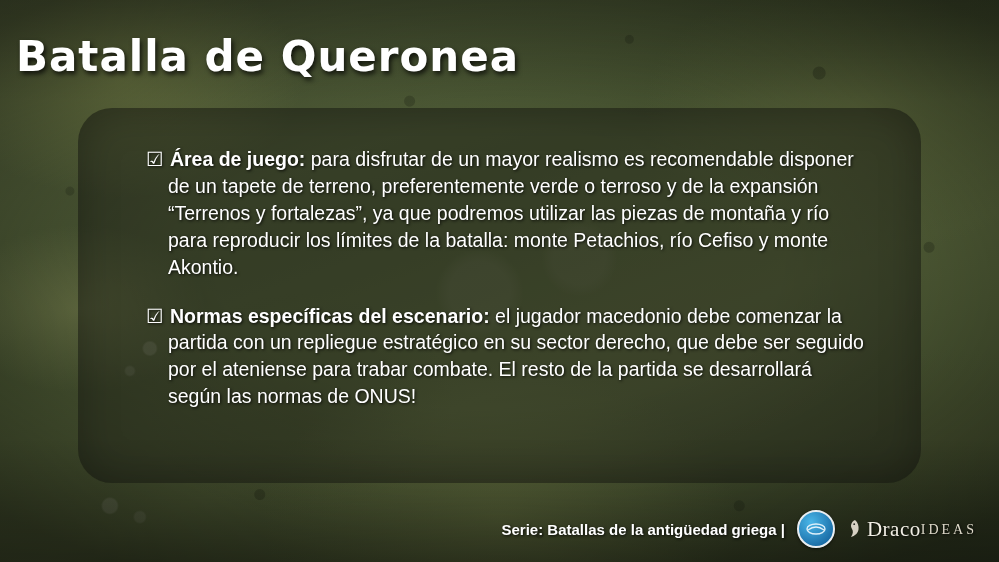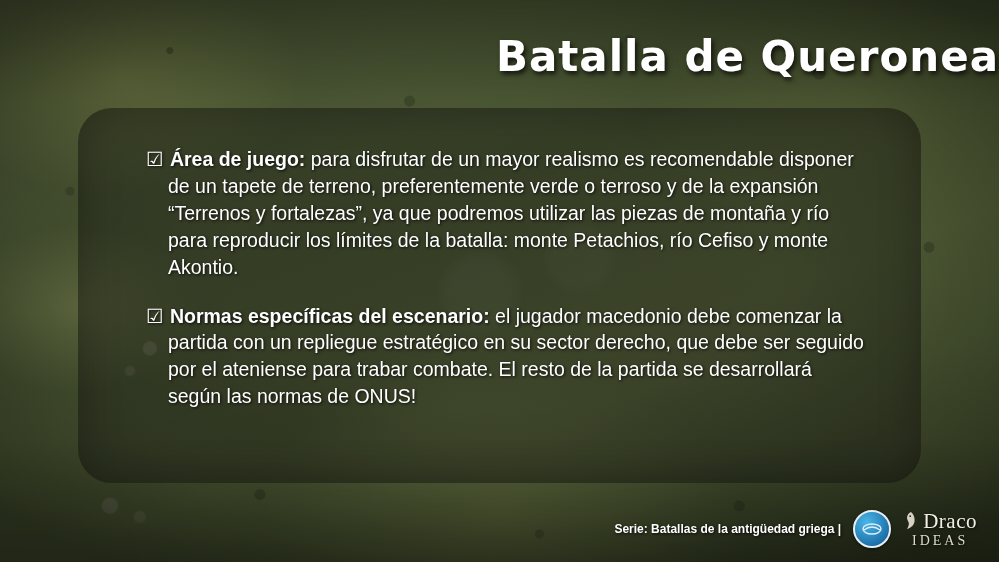"Batalla de Queronea" .title { left: 0 -> 16px; text-align: right -> left }
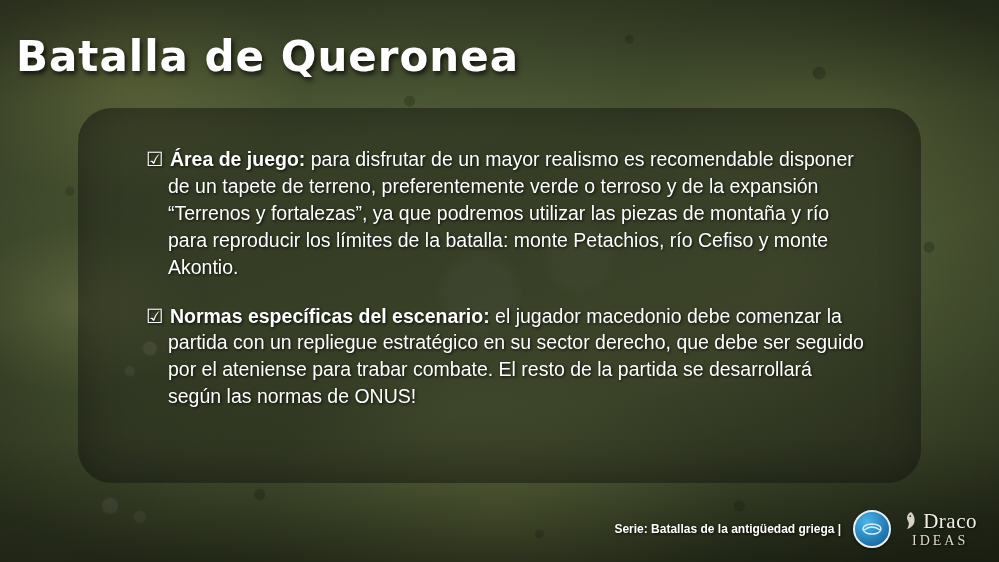"Serie: Batallas de la antigüedad" .footer-text { font-size: 12px -> 15px }
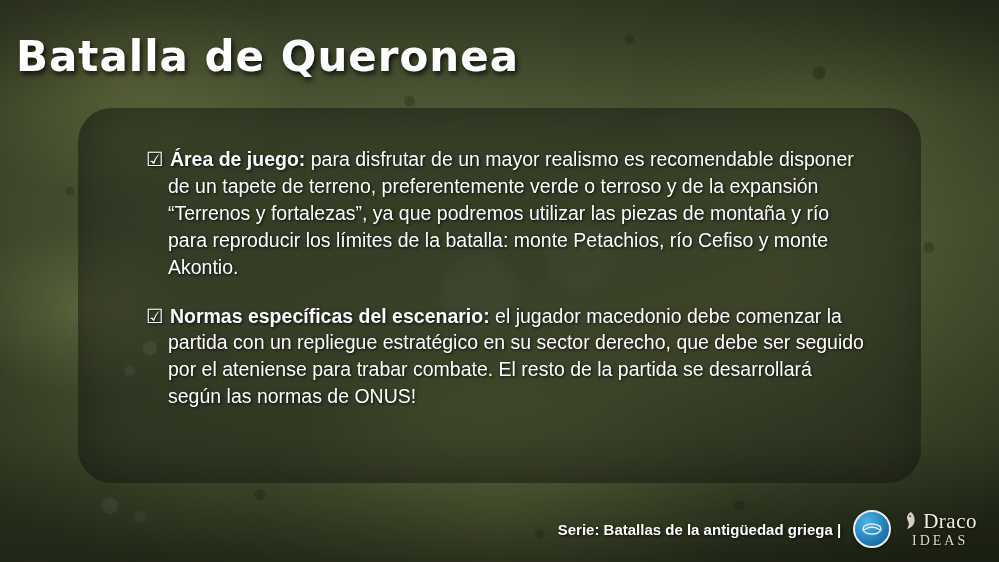"Draco" .draco { flex-direction: column -> row }
